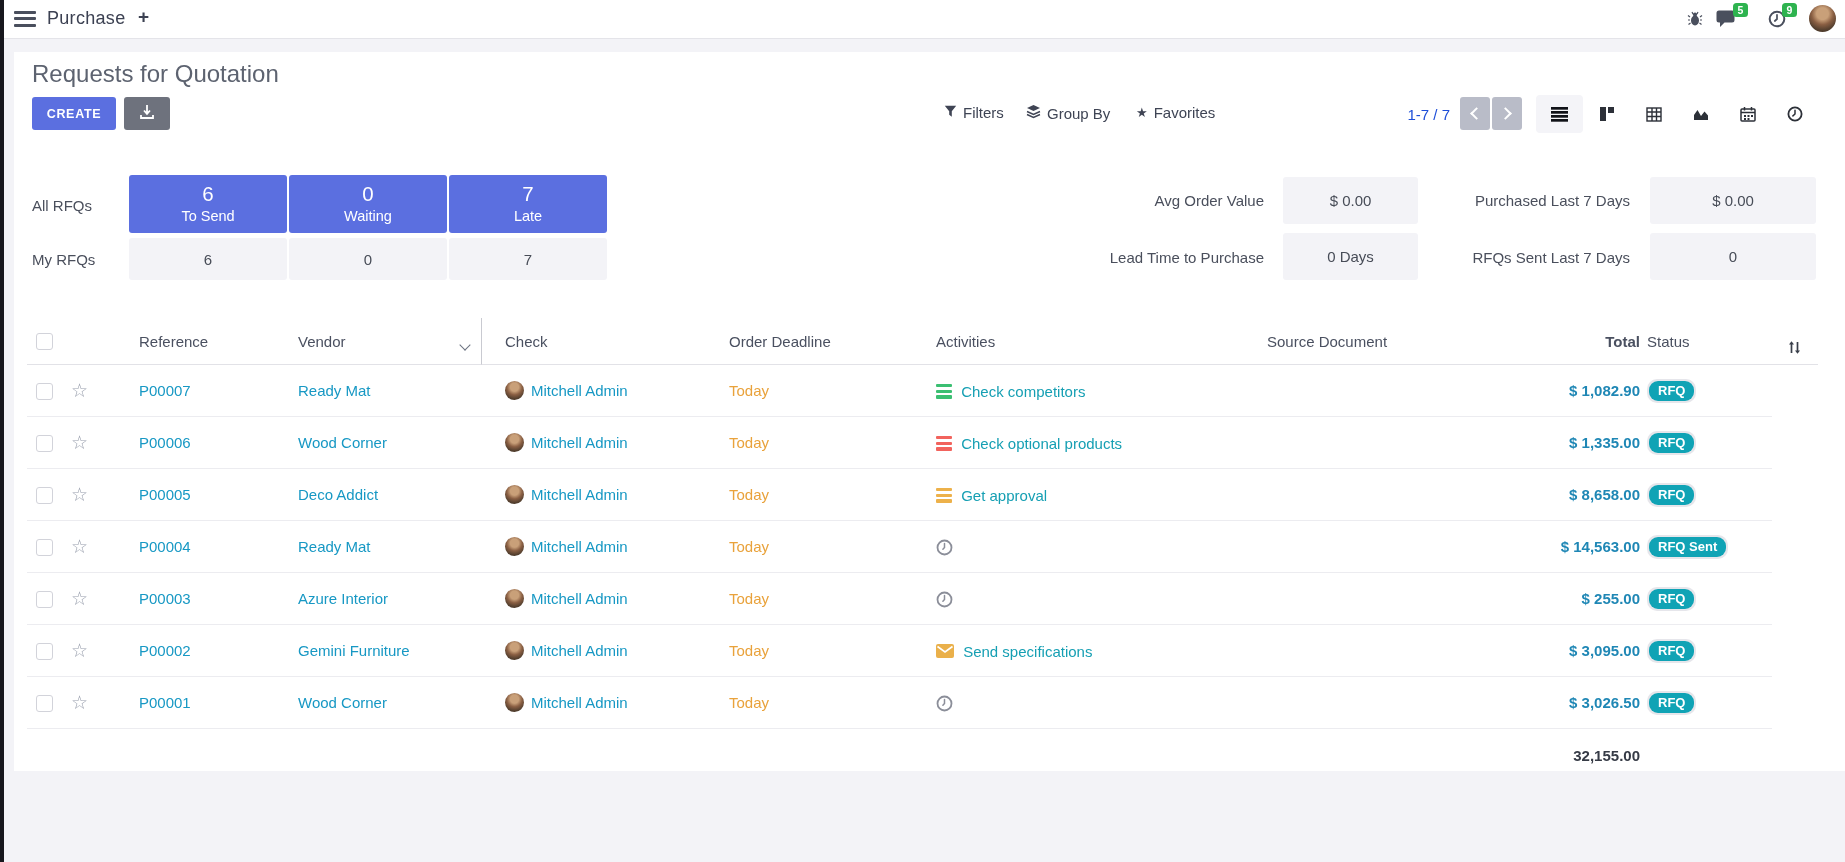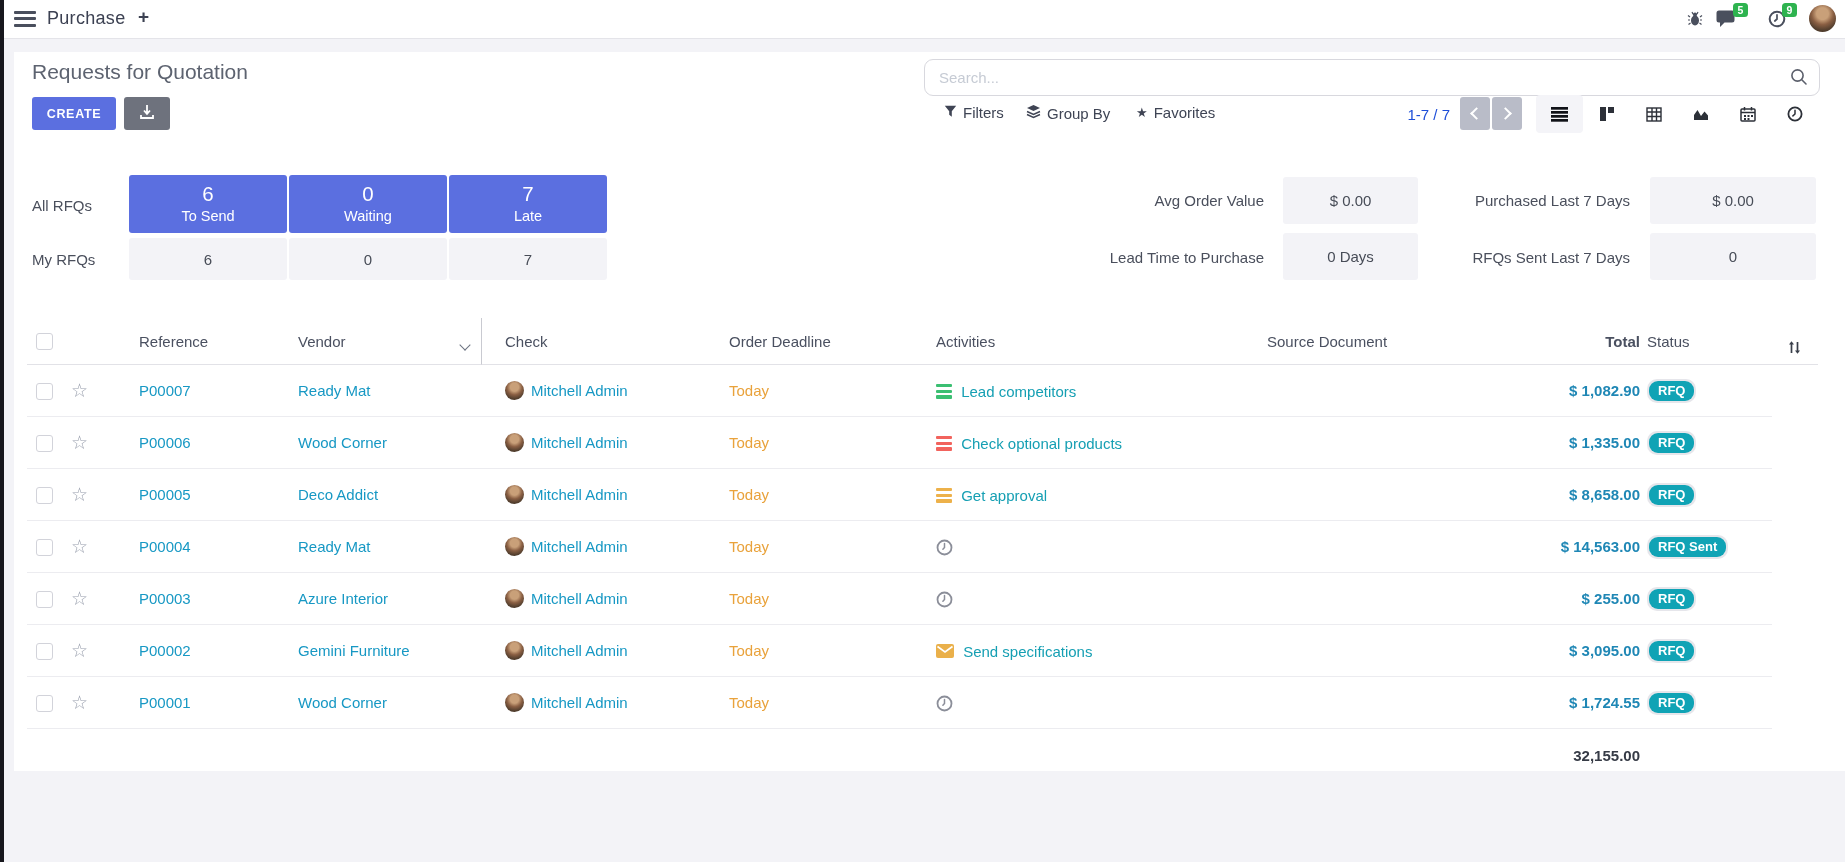"Requests for Quotation" .pagetitle { font-size: 21px -> 24px }
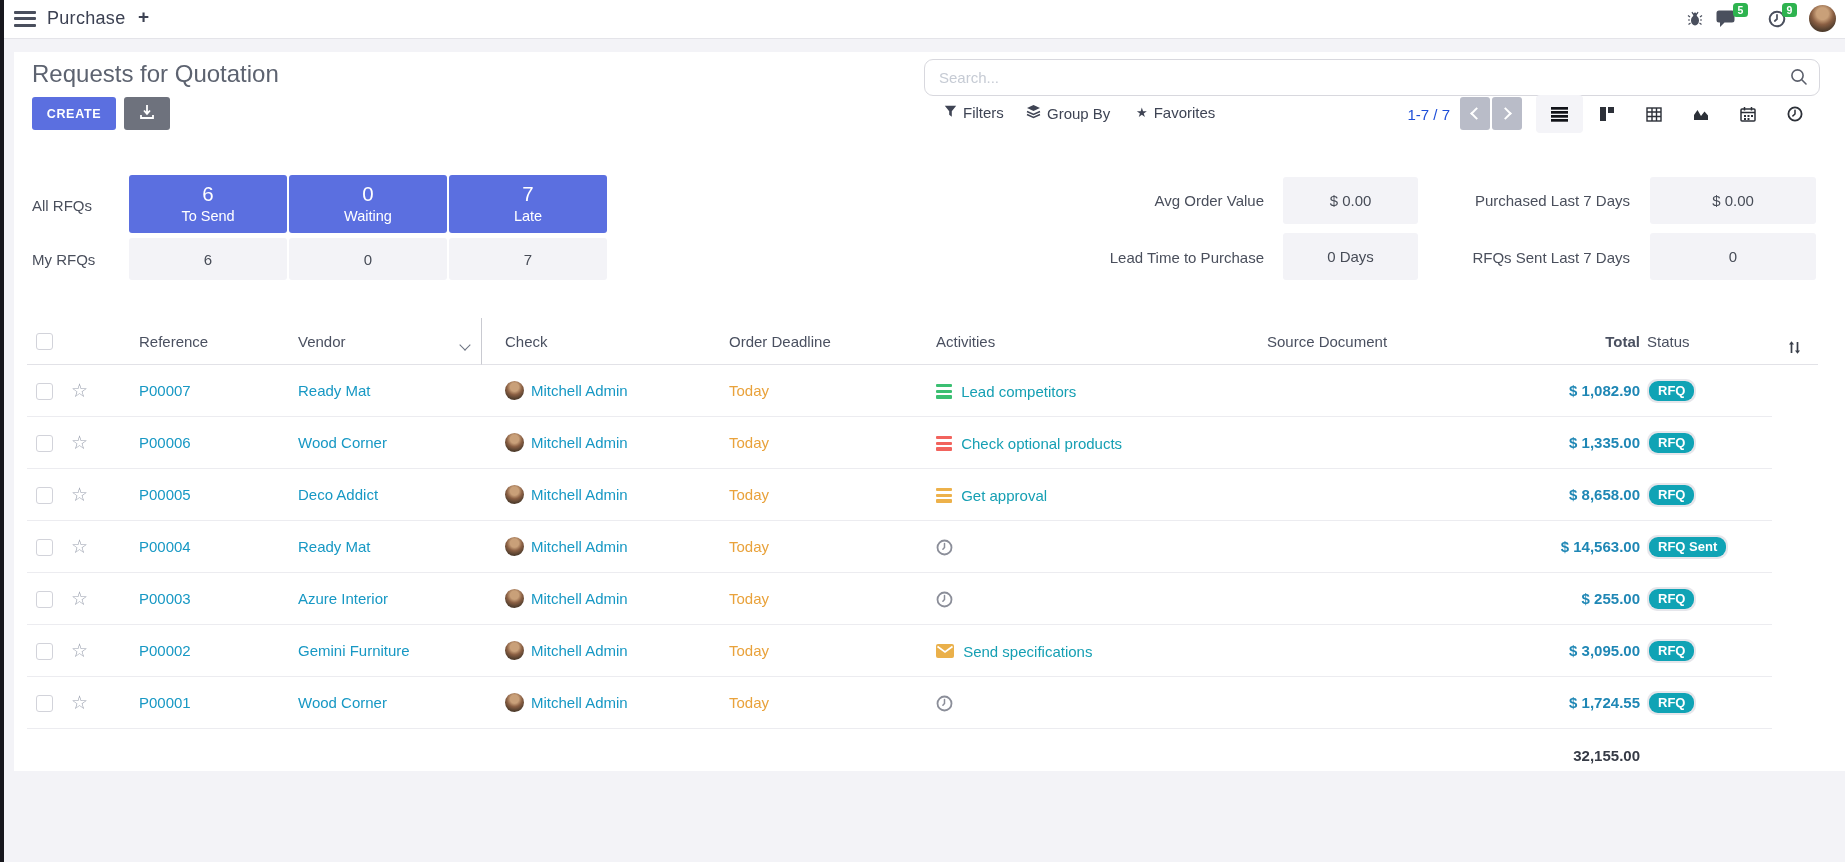"Search..." div.searchwrap { html: <div> <input> <span> <svg> <circle></circle> <path></path> </svg> </span> </div> -> none }
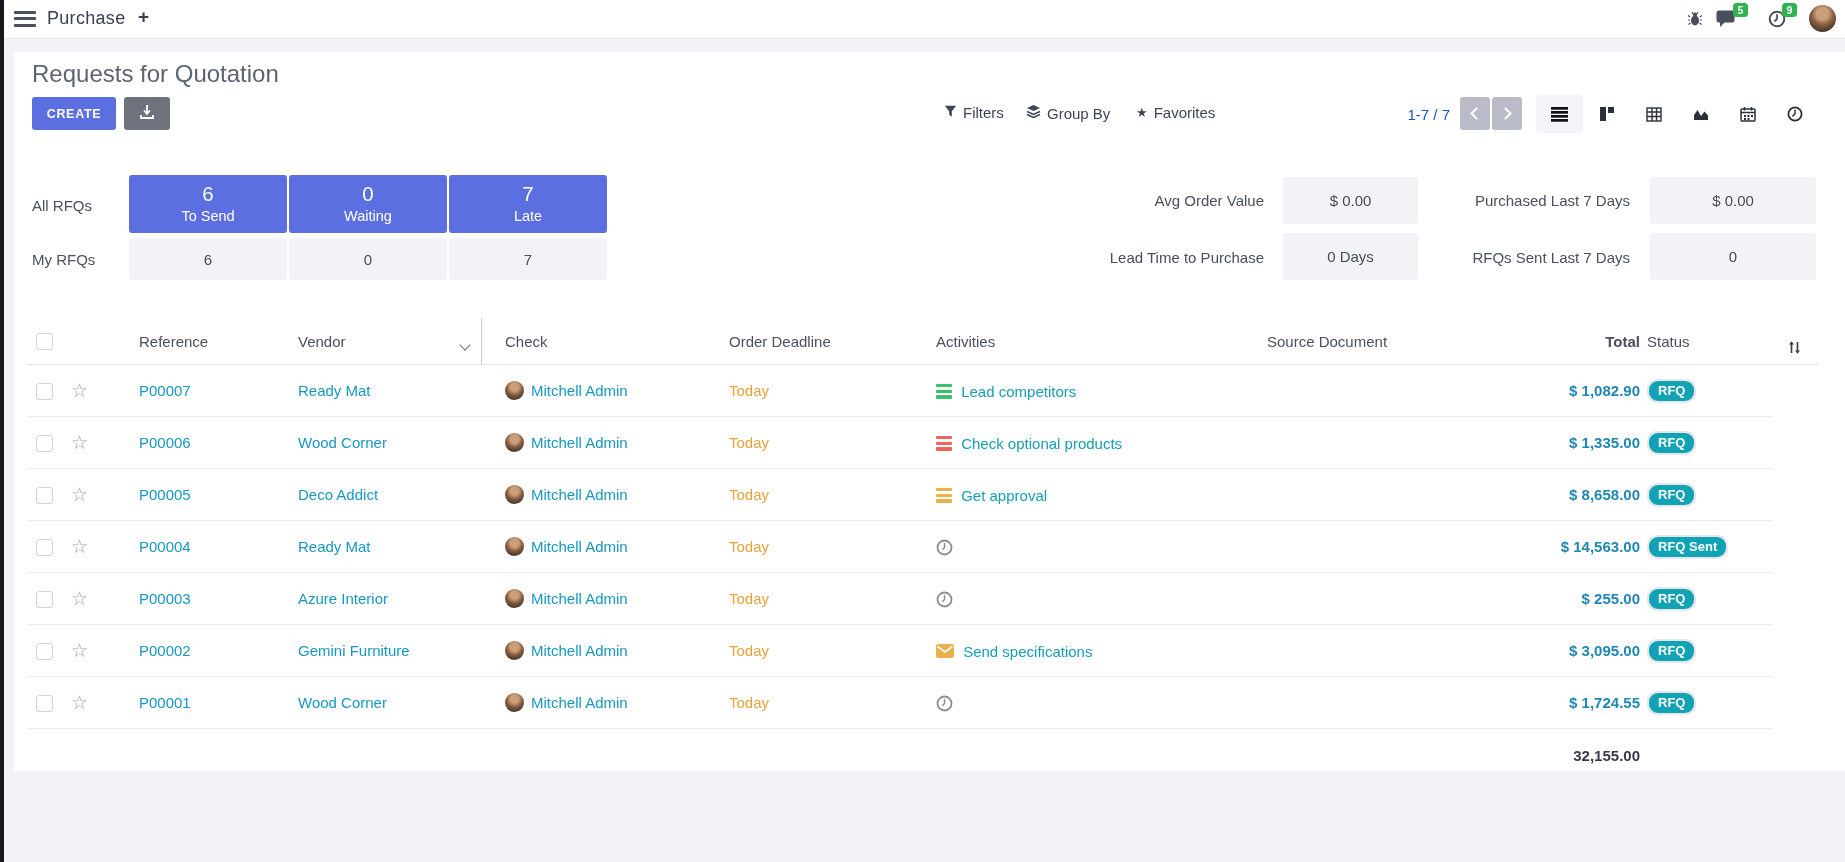"Lead competitors" a.actlnk { text: Lead -> Check }
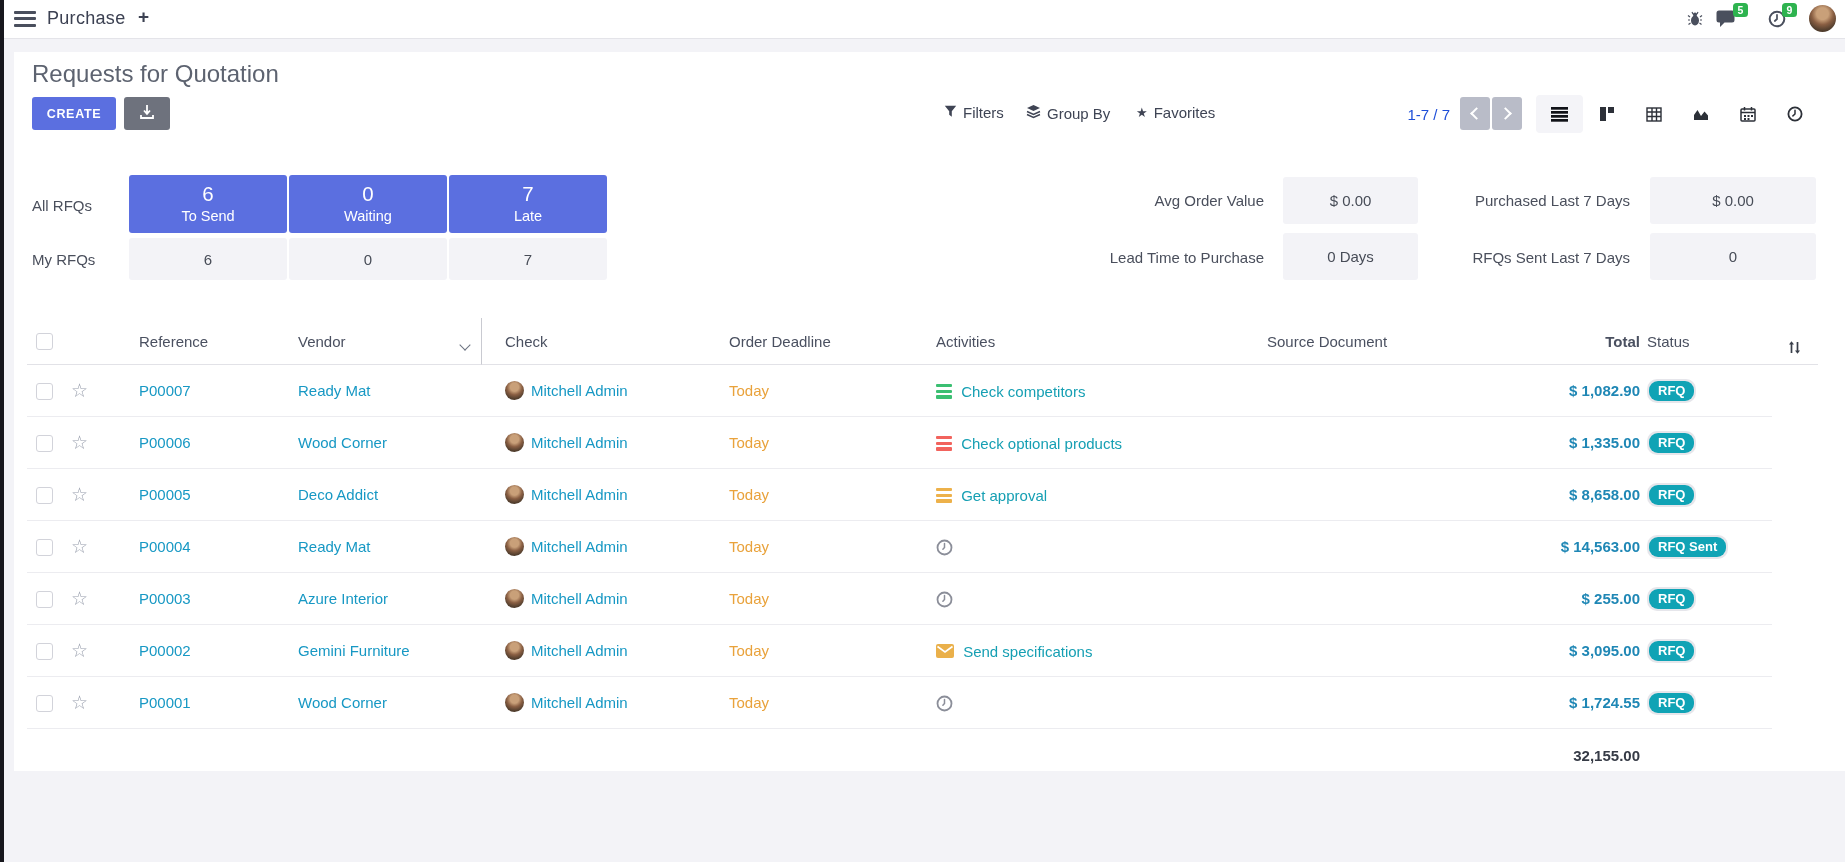"$ 1,724.55" span.money { text: 1,724.55 -> 3,026.50 }
